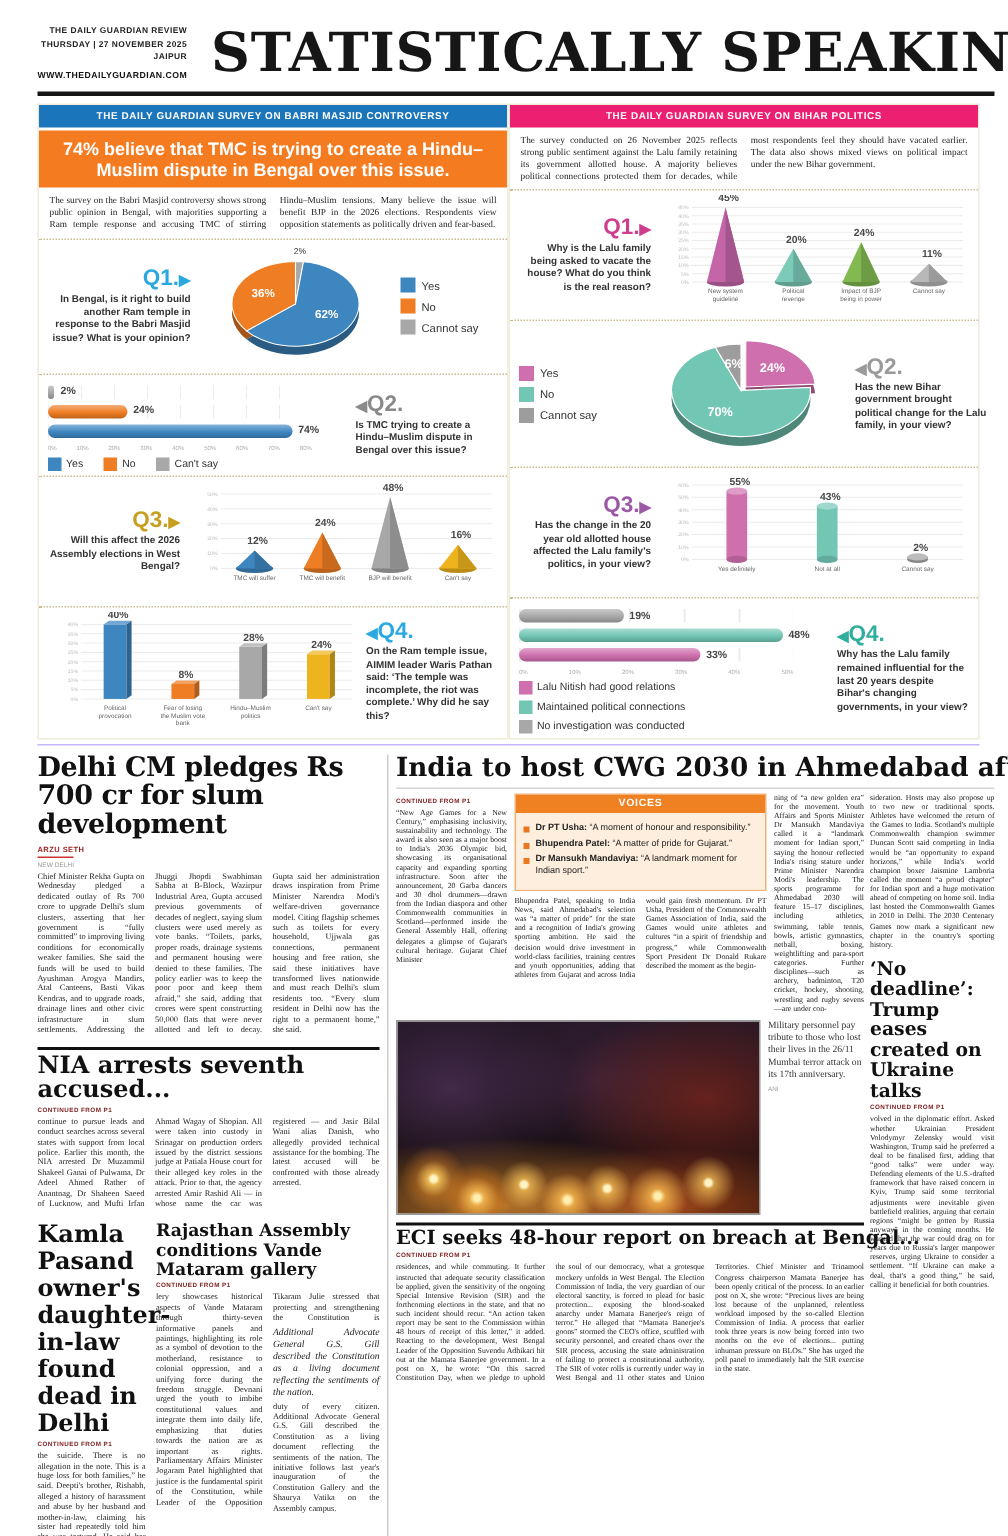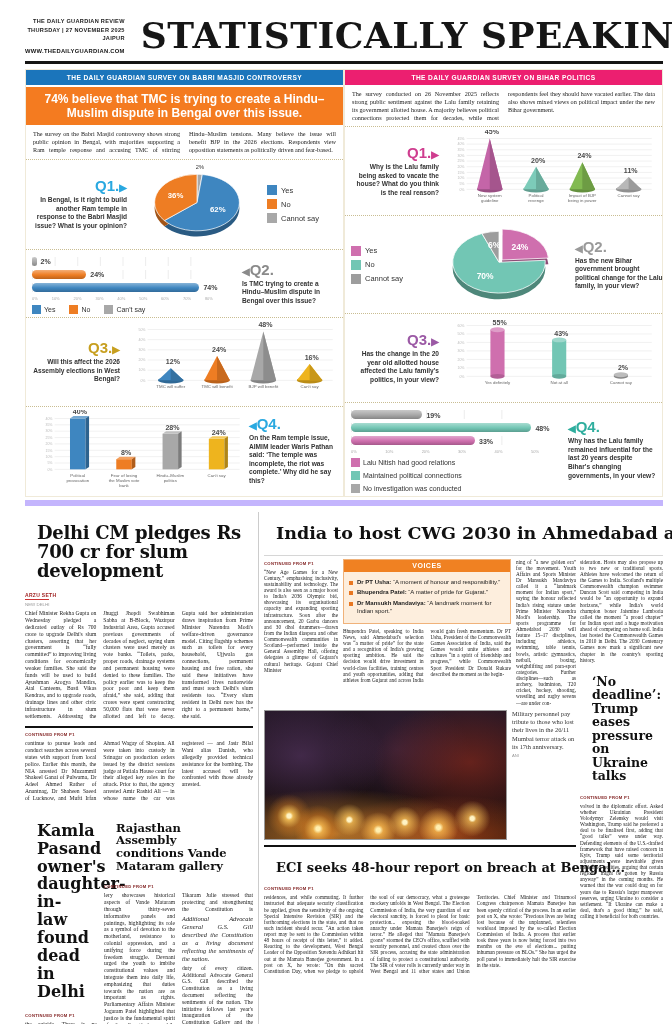"74% believe that TMC is" .surveys { border-bottom: 6px solid #c4b5fd -> 1px solid #c4b5fd; margin: 5px 9px 0 25px -> 5px 19px 0 25px }
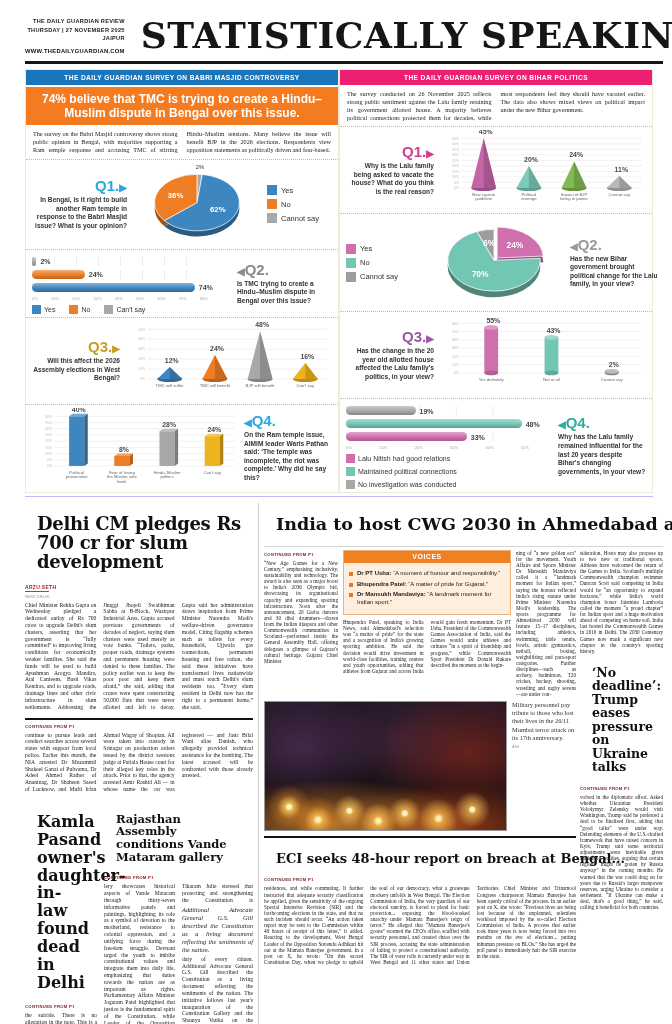"Delhi CM pledges Rs 700" h2,h3,h4 { margin: 12px -> 0 }
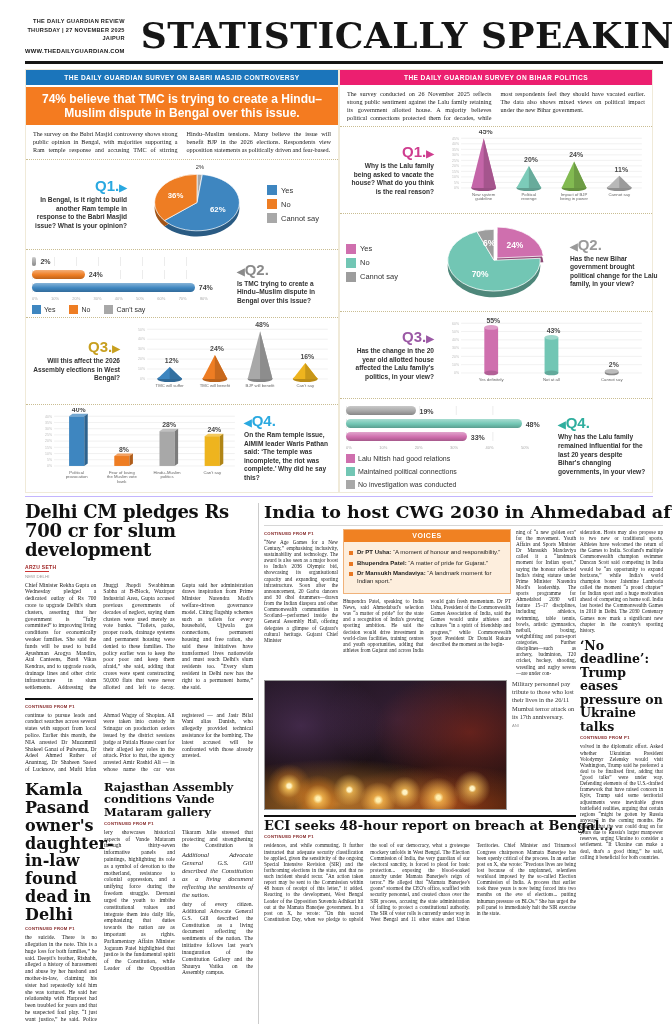"‘No deadline’: Trump eases pressure" h3 { text: pressure -> created }
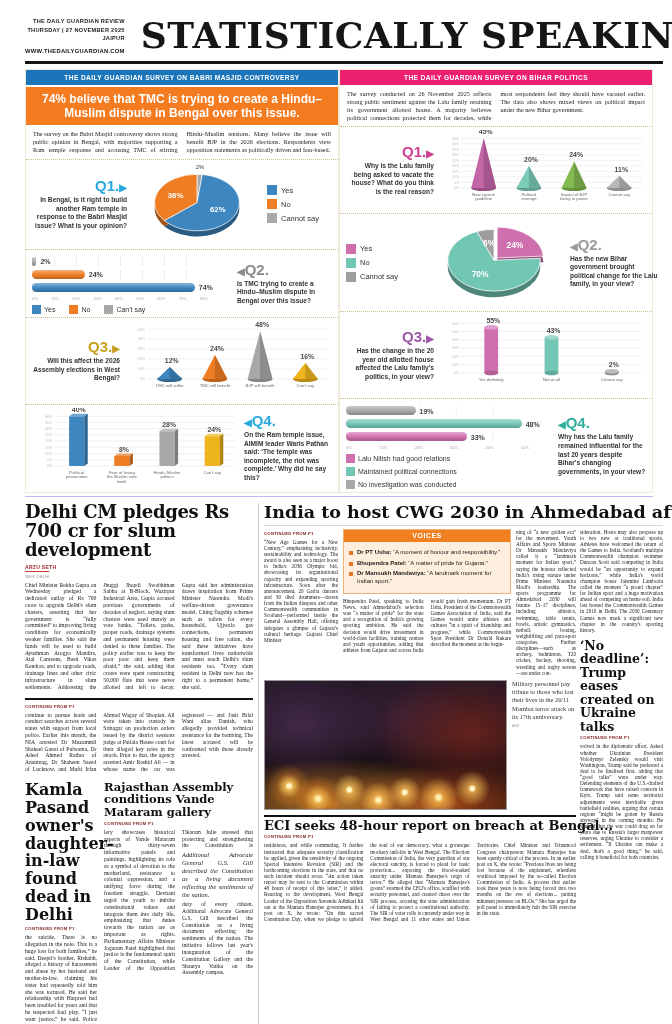"NIA arrests seventh accused..." h3 { html: none -> <h3>NIA arrests seventh accused...</h3> }
